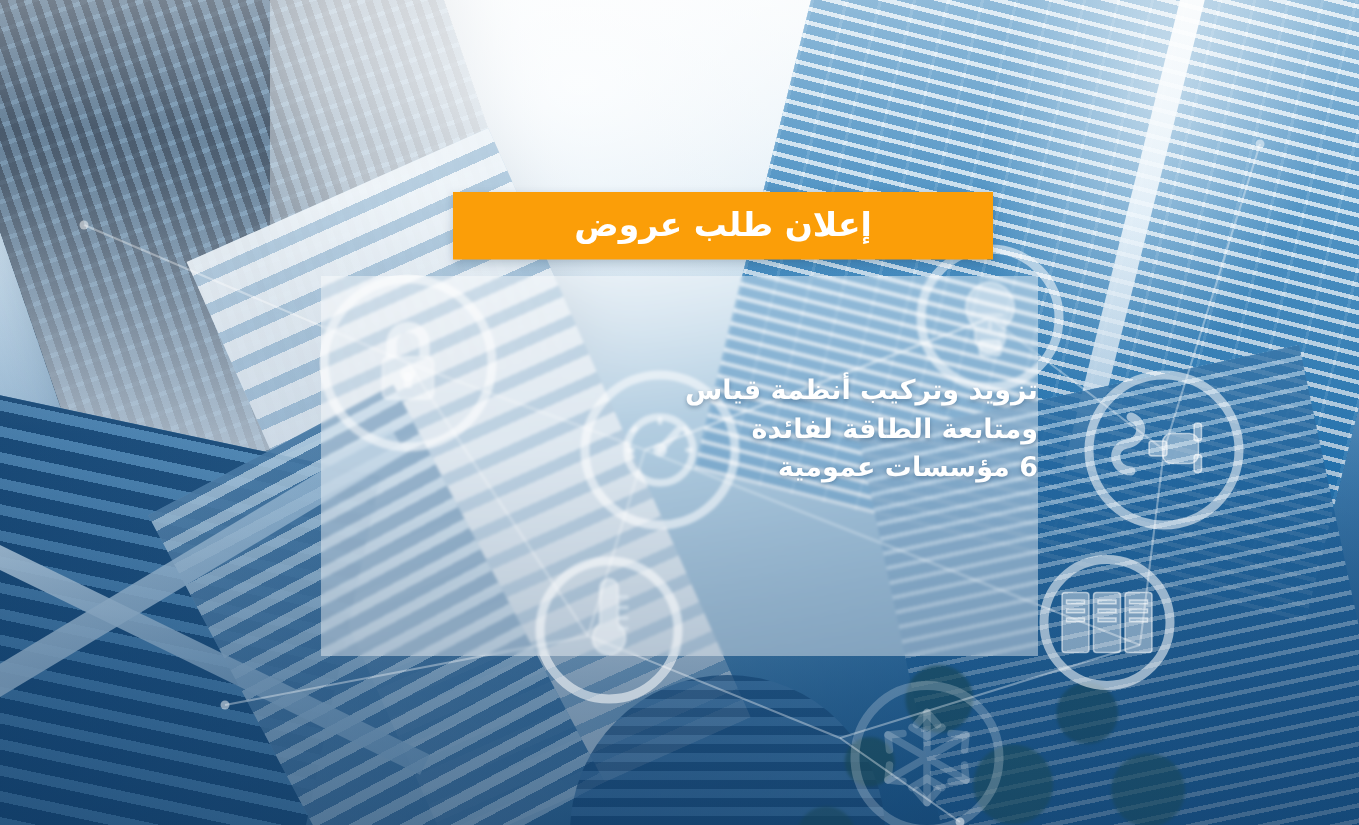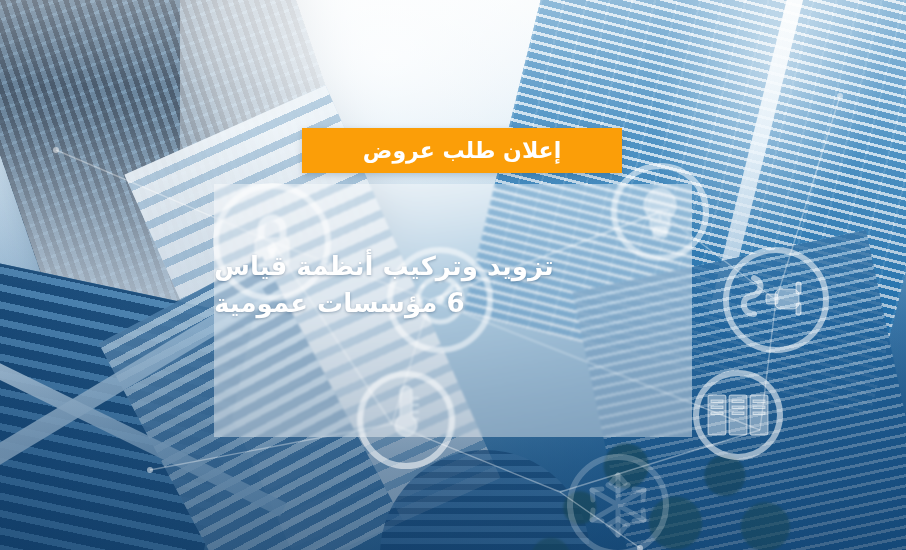"إعلان طلب عروض" .ribbon { width: 320px -> 360px }
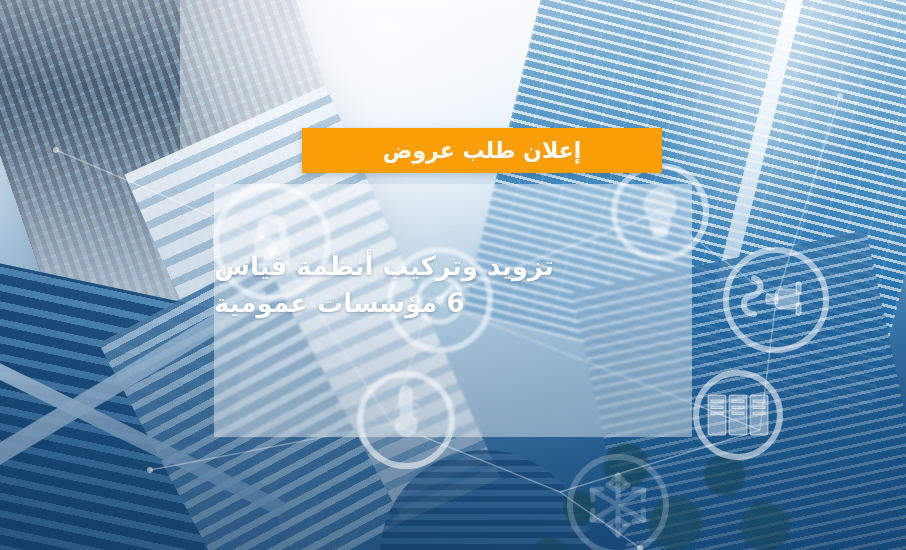"تزويد وتركيب أنظمة قياس" .headline { font-size: 26px -> 18px; text-align: left -> right }
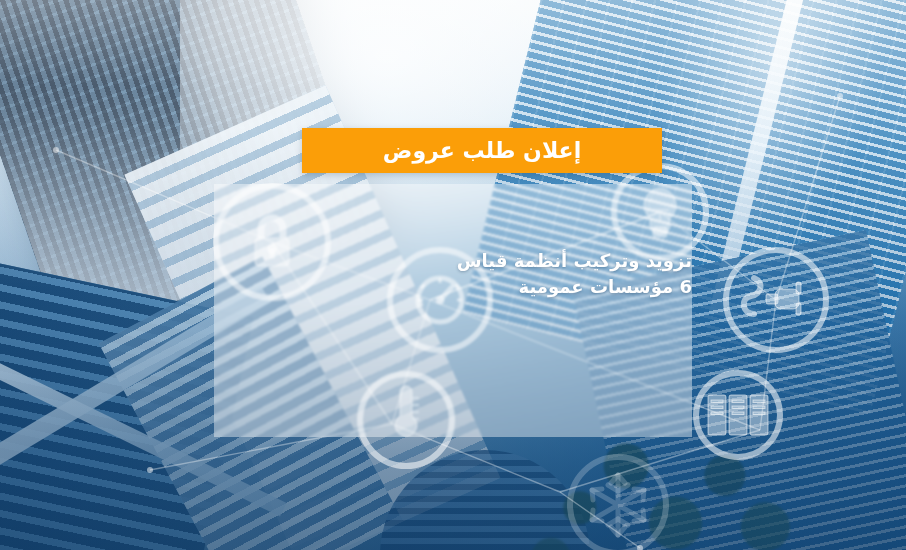"ومتابعة الطاقة لفائدة" span.ln { html: none -> <span>ومتابعة الطاقة لفائدة</span> }
